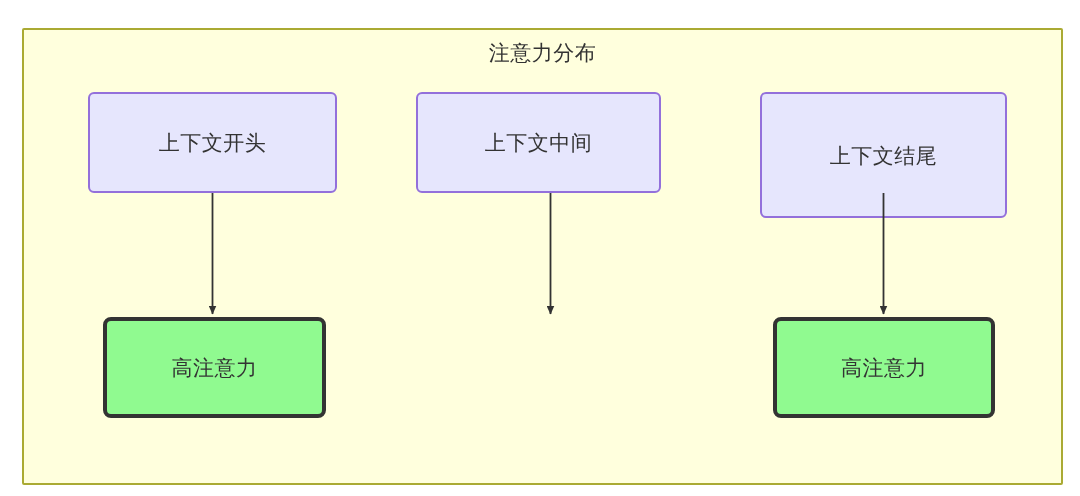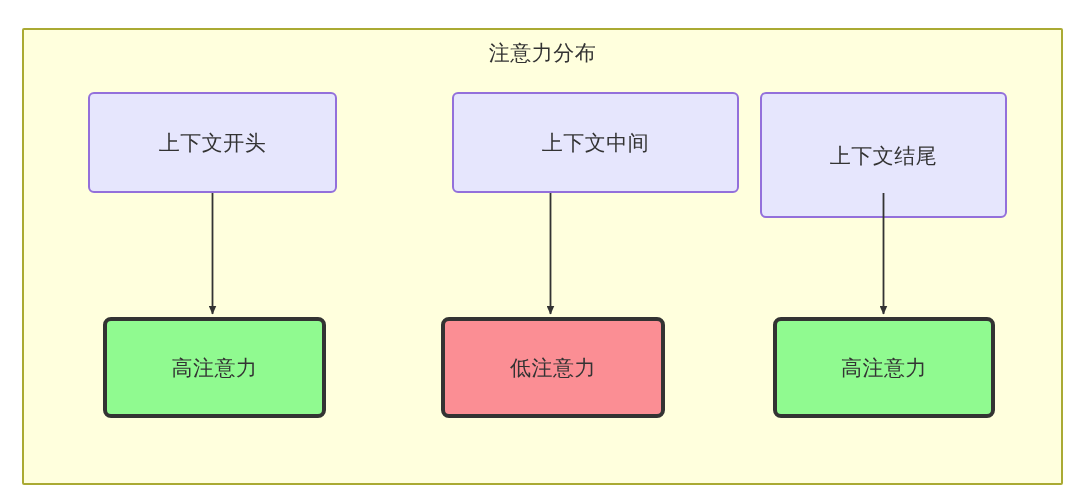"上下文中间" div.node { left: 452px -> 416px; width: 287px -> 245px }
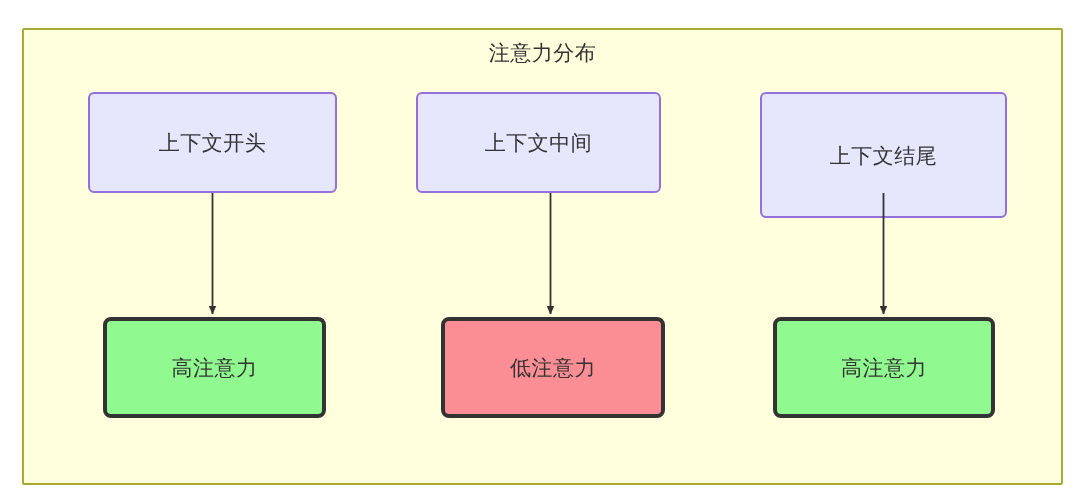"低注意力" div.node { html: <div> <span>低注意力</span> </div> -> none }
